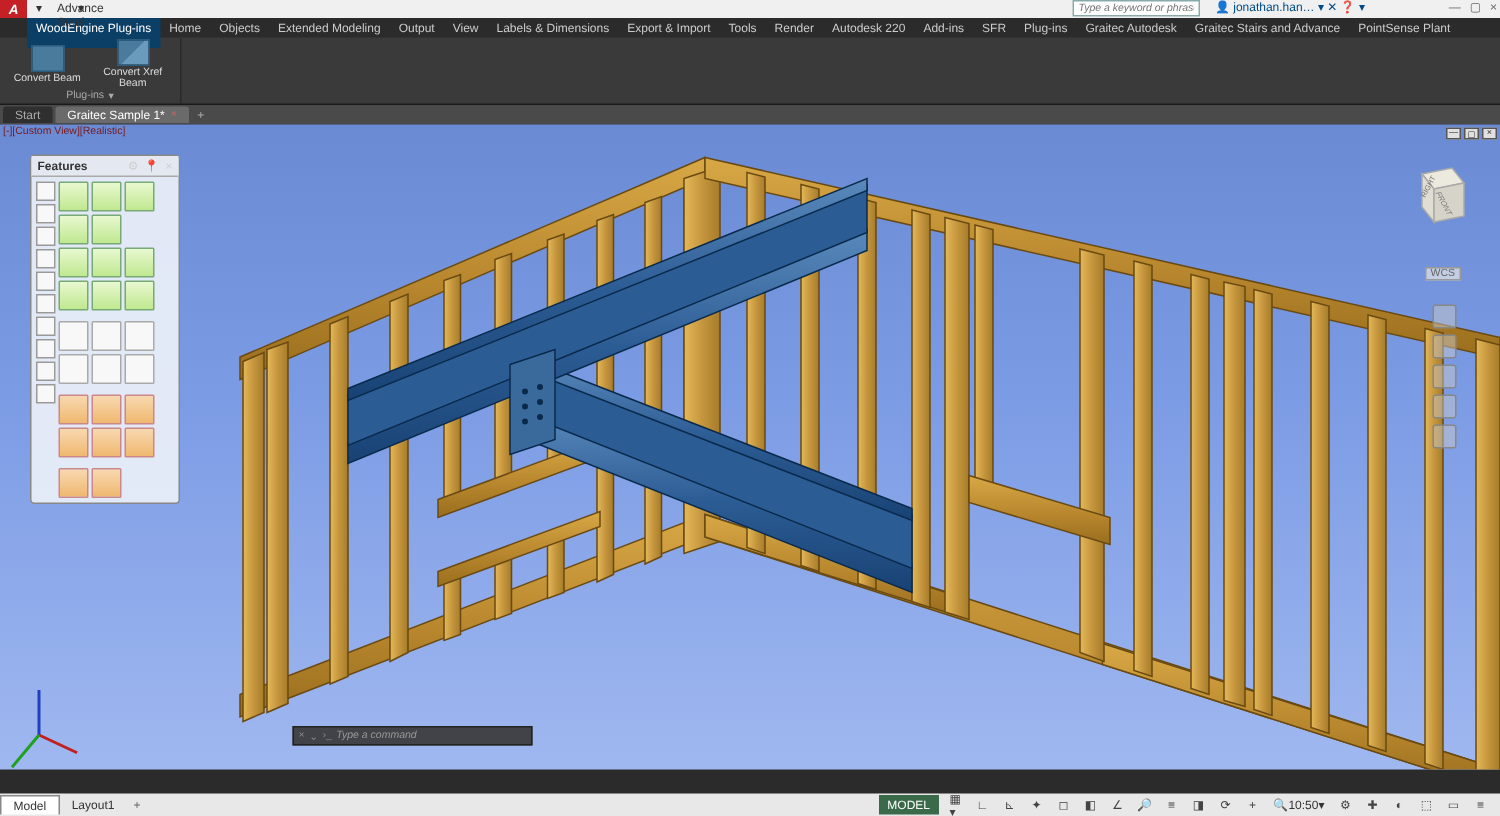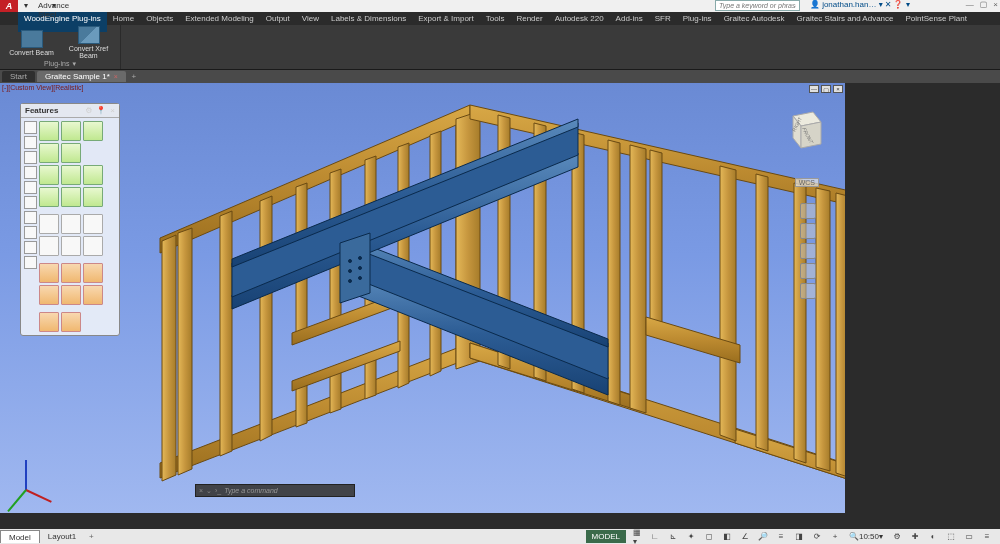"Features" .viewport { width: 845px -> 1000px }
